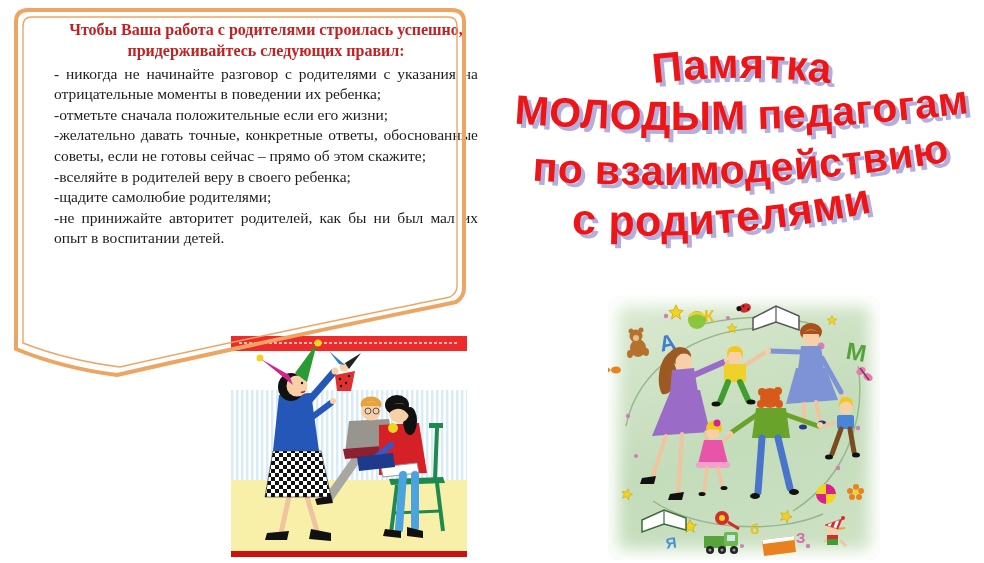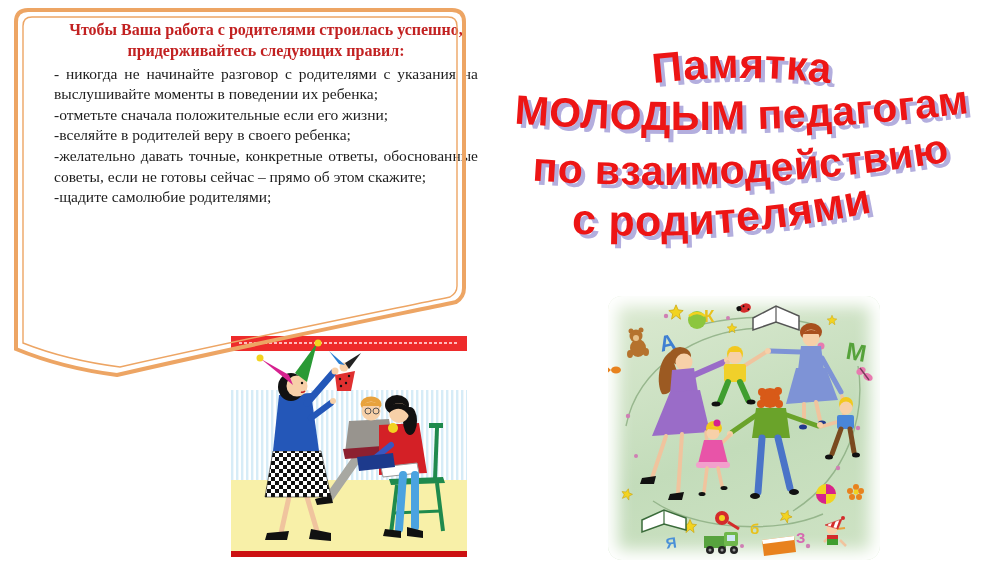"- никогда не начинайте разговор" p.rule { text: выслушивайте -> отрицательные }
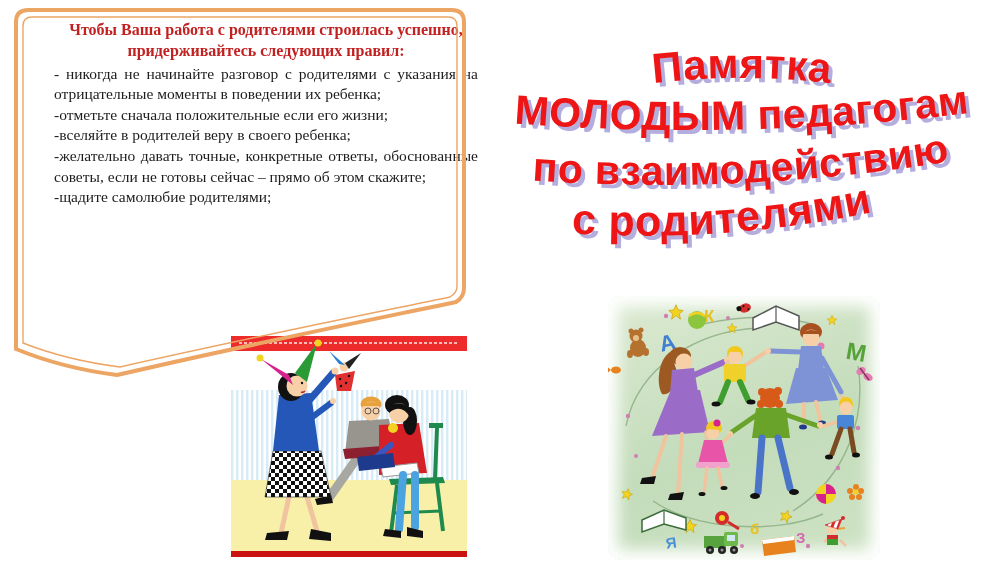"-вселяйте в родителей веру в" p.rule { order: before "-желательно давать точные, конкретные" -> after "-желательно давать точные, конкретные" }
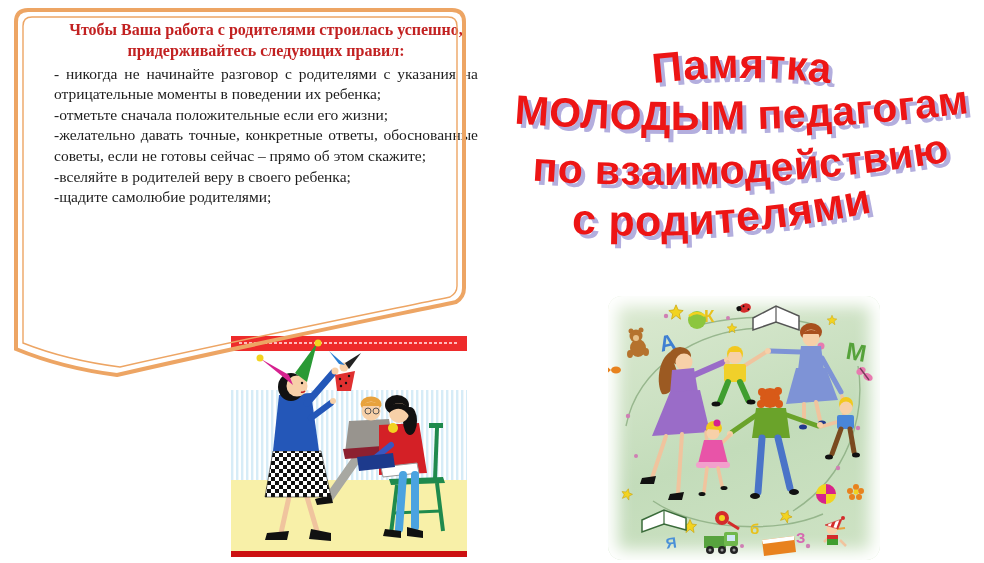"-не принижайте авторитет родителей, как" p.rule { html: none -> <p>-не принижайте авторитет родителей, как бы ни был мал их опыт в воспитании детей.</p> }
